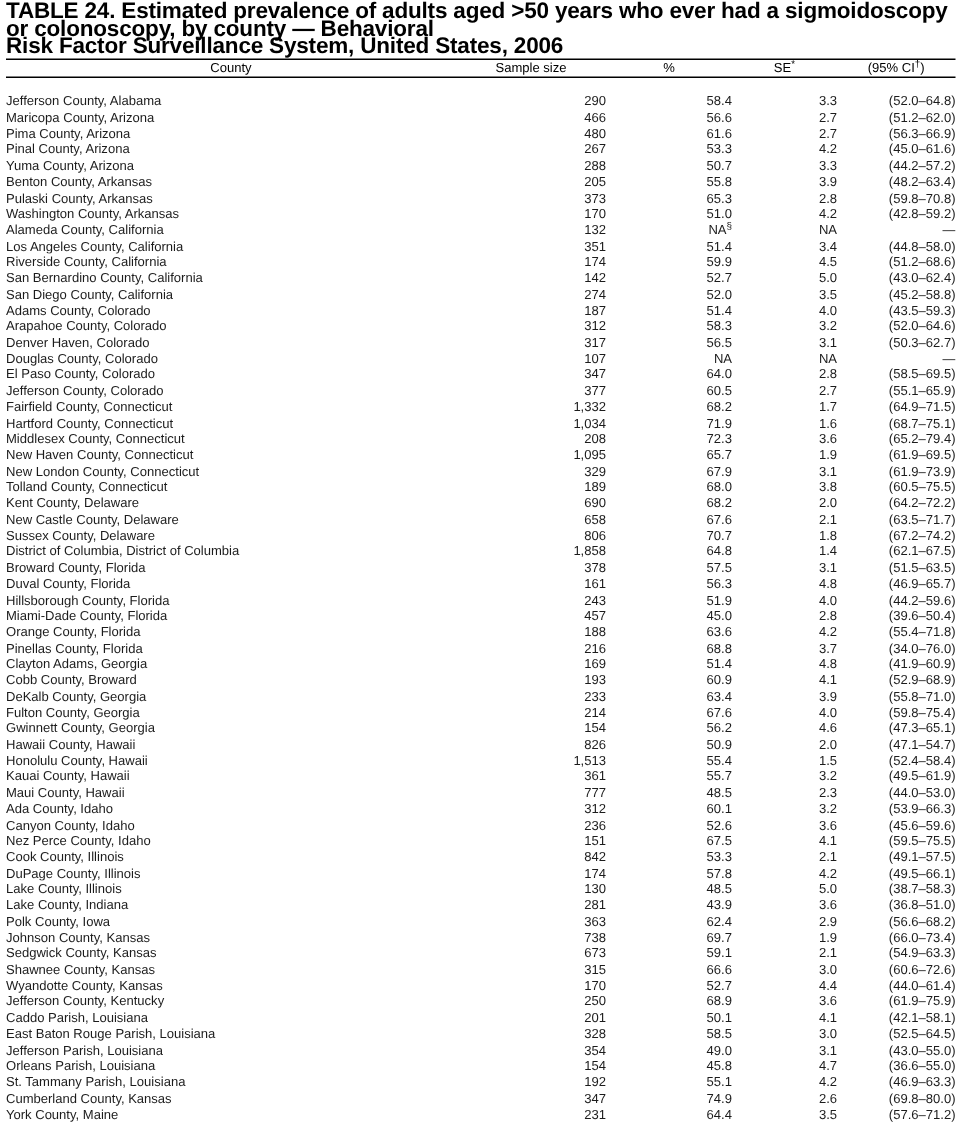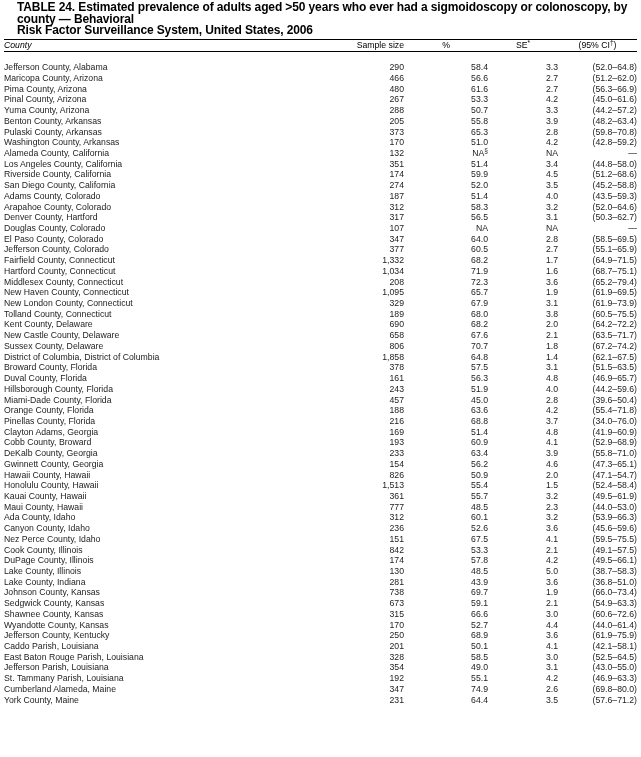"TABLE 24. Estimated prevalence of" .table-title { font-size: 12px -> 15px; margin: 0 0 2px 13px -> 0 0 2px 0 }
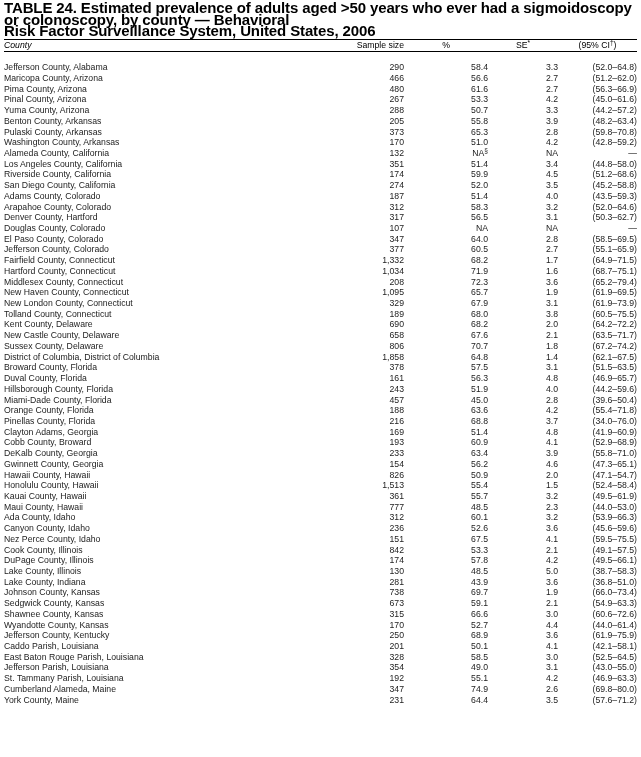"County" thead .col-county { font-style: italic -> none; text-align: left -> center }
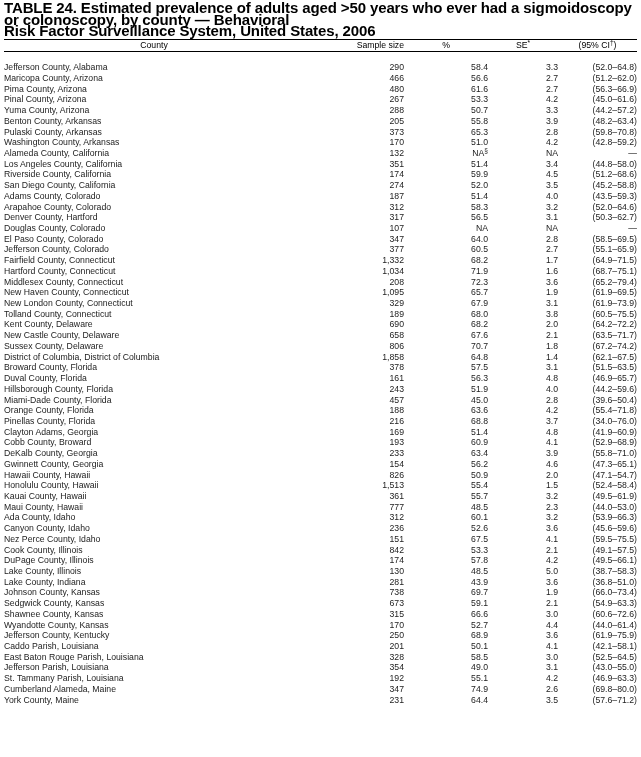"Sample size" thead .col-sample { text-align: none -> center }
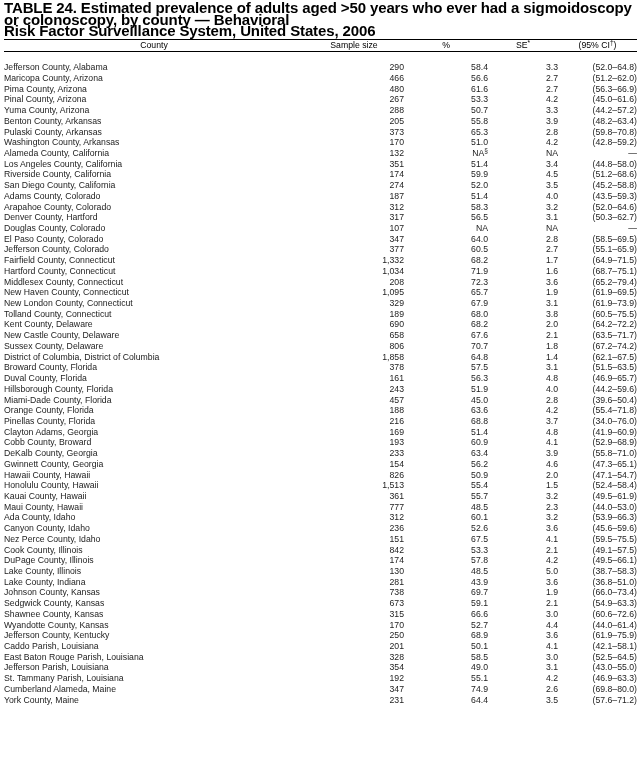"San Bernardino County, California" tr { html: none -> <tr> <td><span>San Bernardino County, California</span></td> <td><span>142</span></td> <td><span>52.7</span></td> <td><span>5.0</span></td> <td><span>(43.0–62.4)</span></td> </tr> }
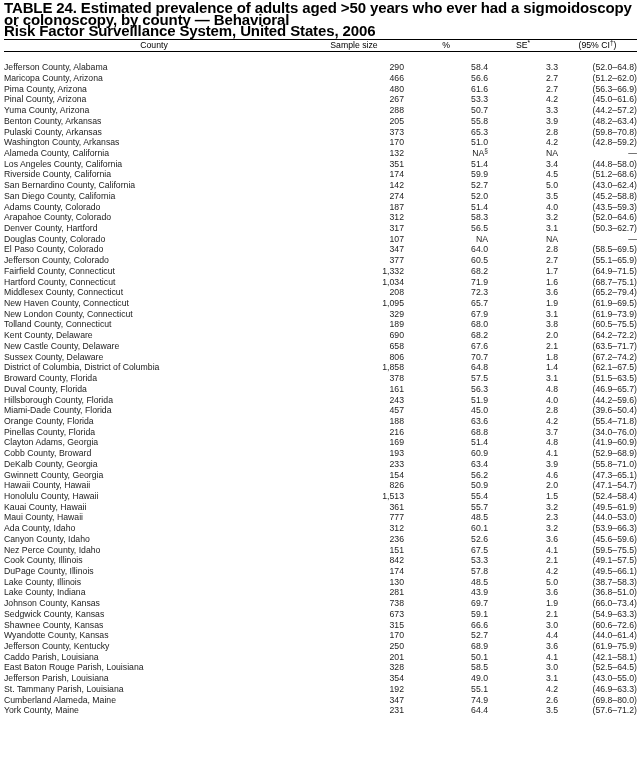"Denver County, Hartford" span { text: County, Hartford -> Haven, Colorado }
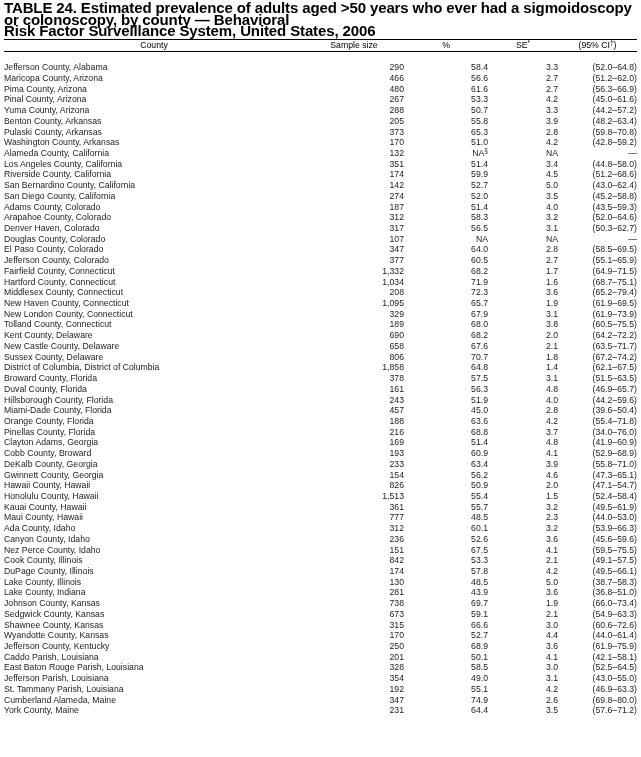"Fulton County, Georgia" tr { html: none -> <tr> <td><span>Fulton County, Georgia</span></td> <td><span>214</span></td> <td><span>67.6</span></td> <td><span>4.0</span></td> <td><span>(59.8–75.4)</span></td> </tr> }
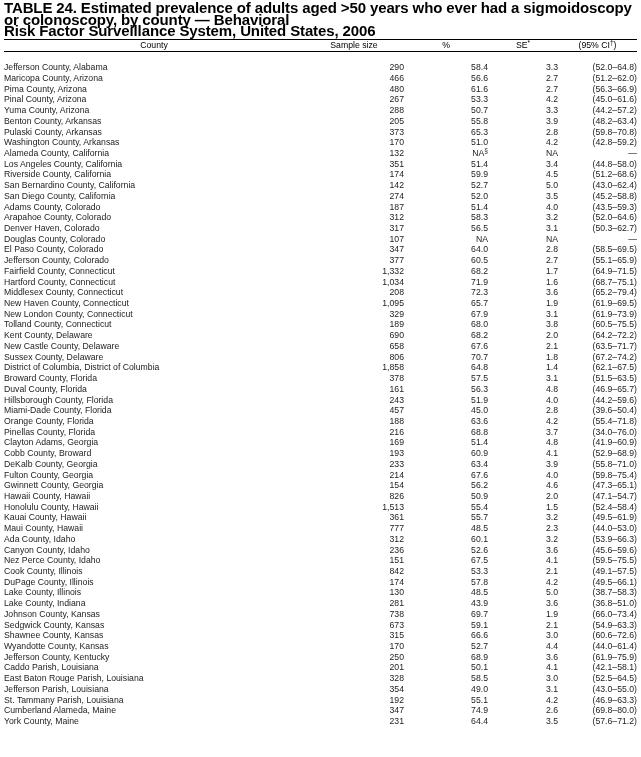"Polk County, Iowa" tr { html: none -> <tr> <td><span>Polk County, Iowa</span></td> <td><span>363</span></td> <td><span>62.4</span></td> <td><span>2.9</span></td> <td><span>(56.6–68.2)</span></td> </tr> }
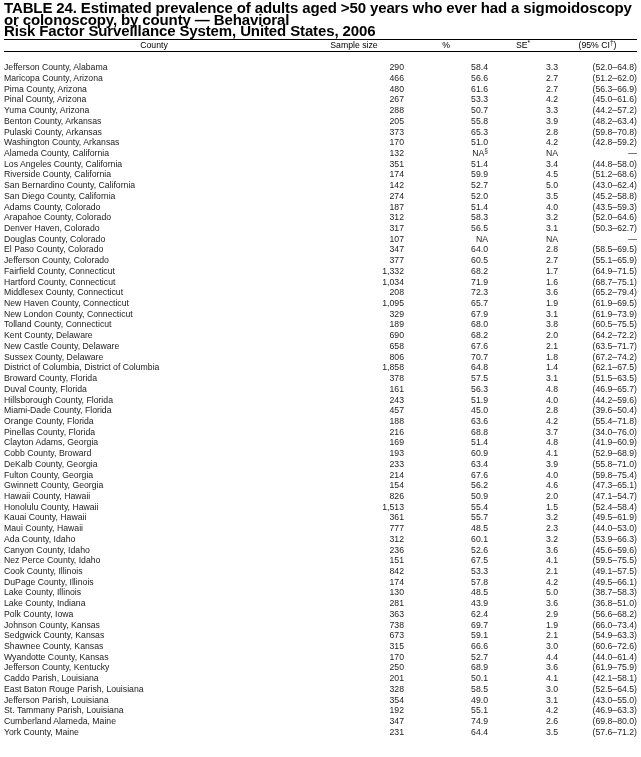"Orleans Parish, Louisiana" tr { html: none -> <tr> <td><span>Orleans Parish, Louisiana</span></td> <td><span>154</span></td> <td><span>45.8</span></td> <td><span>4.7</span></td> <td><span>(36.6–55.0)</span></td> </tr> }
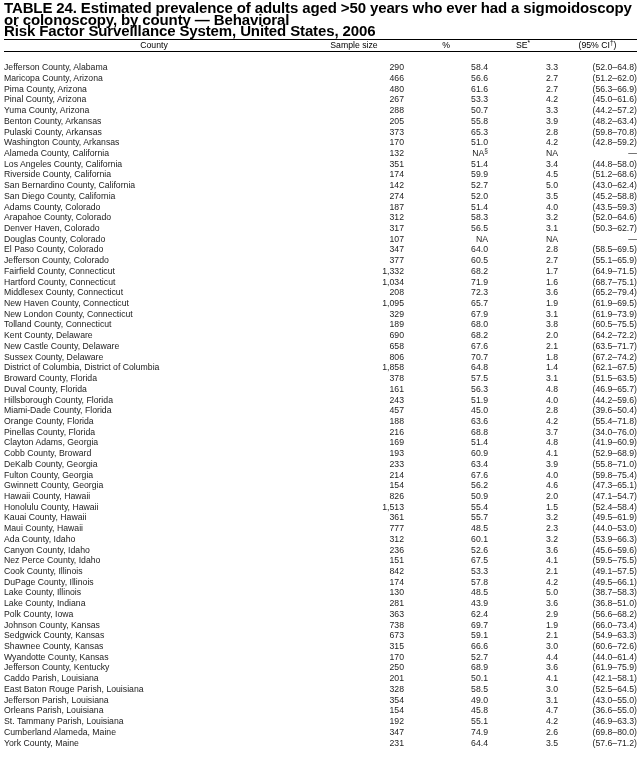"Cumberland Alameda, Maine" span { text: Alameda, Maine -> County, Kansas }
